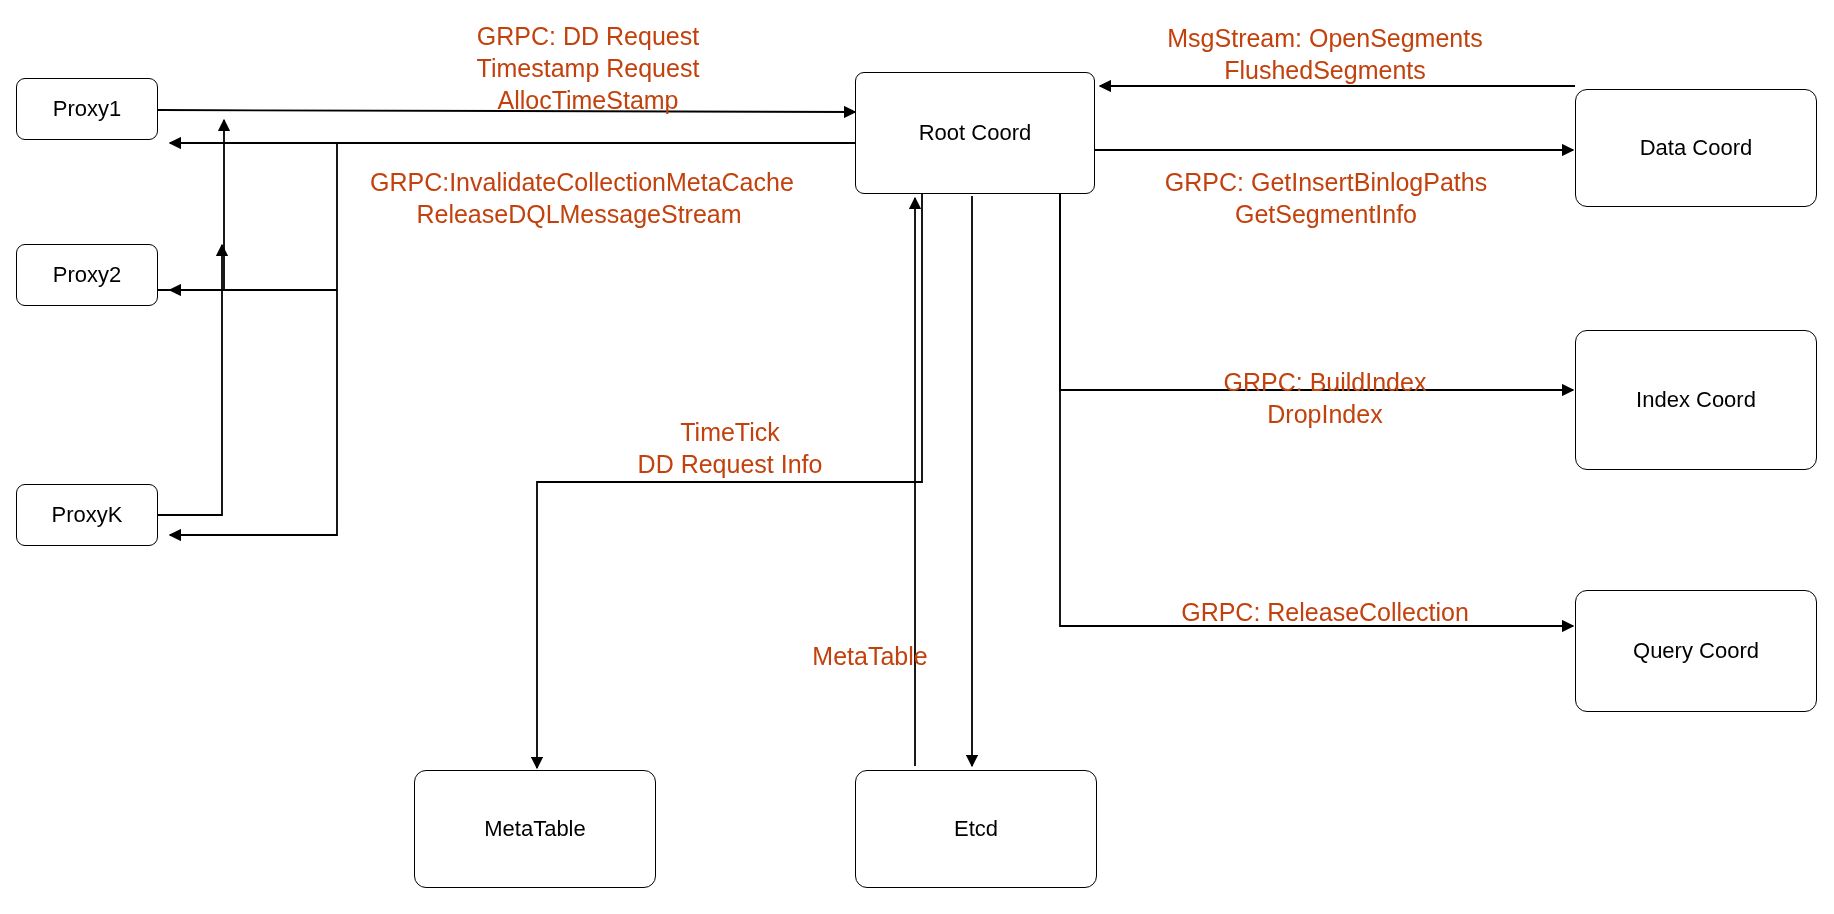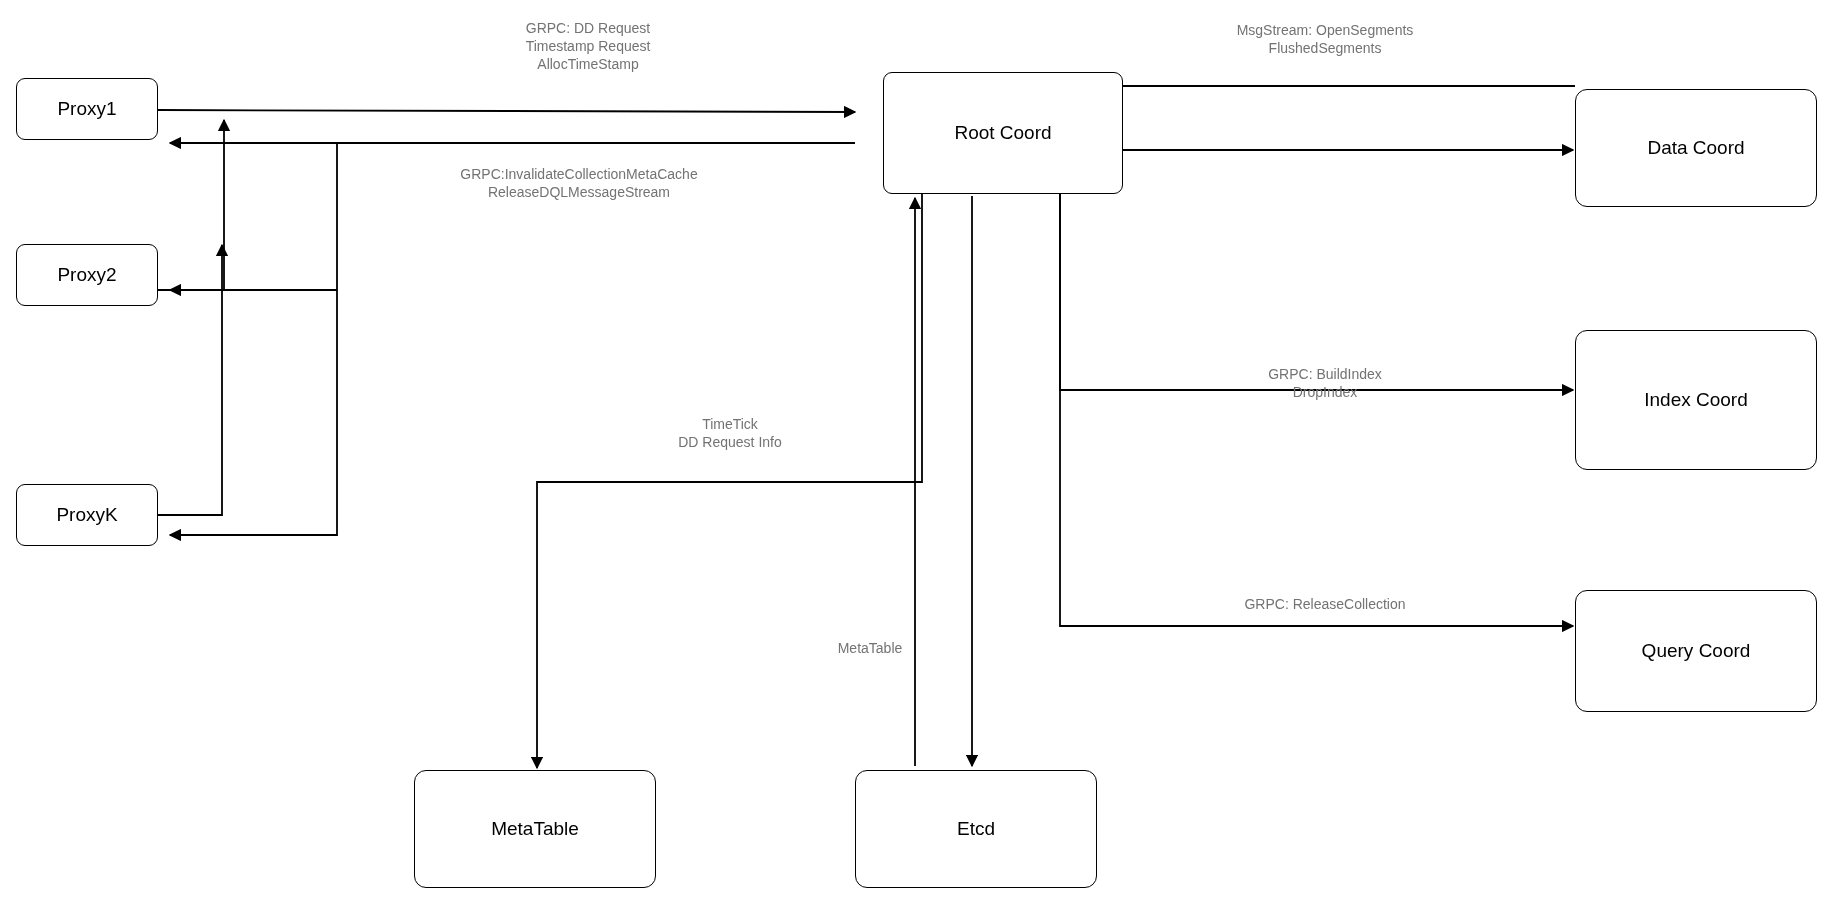"GRPC: DD Request" .label { color: #737373 -> #c2410c; font-size: 14px -> 25px }
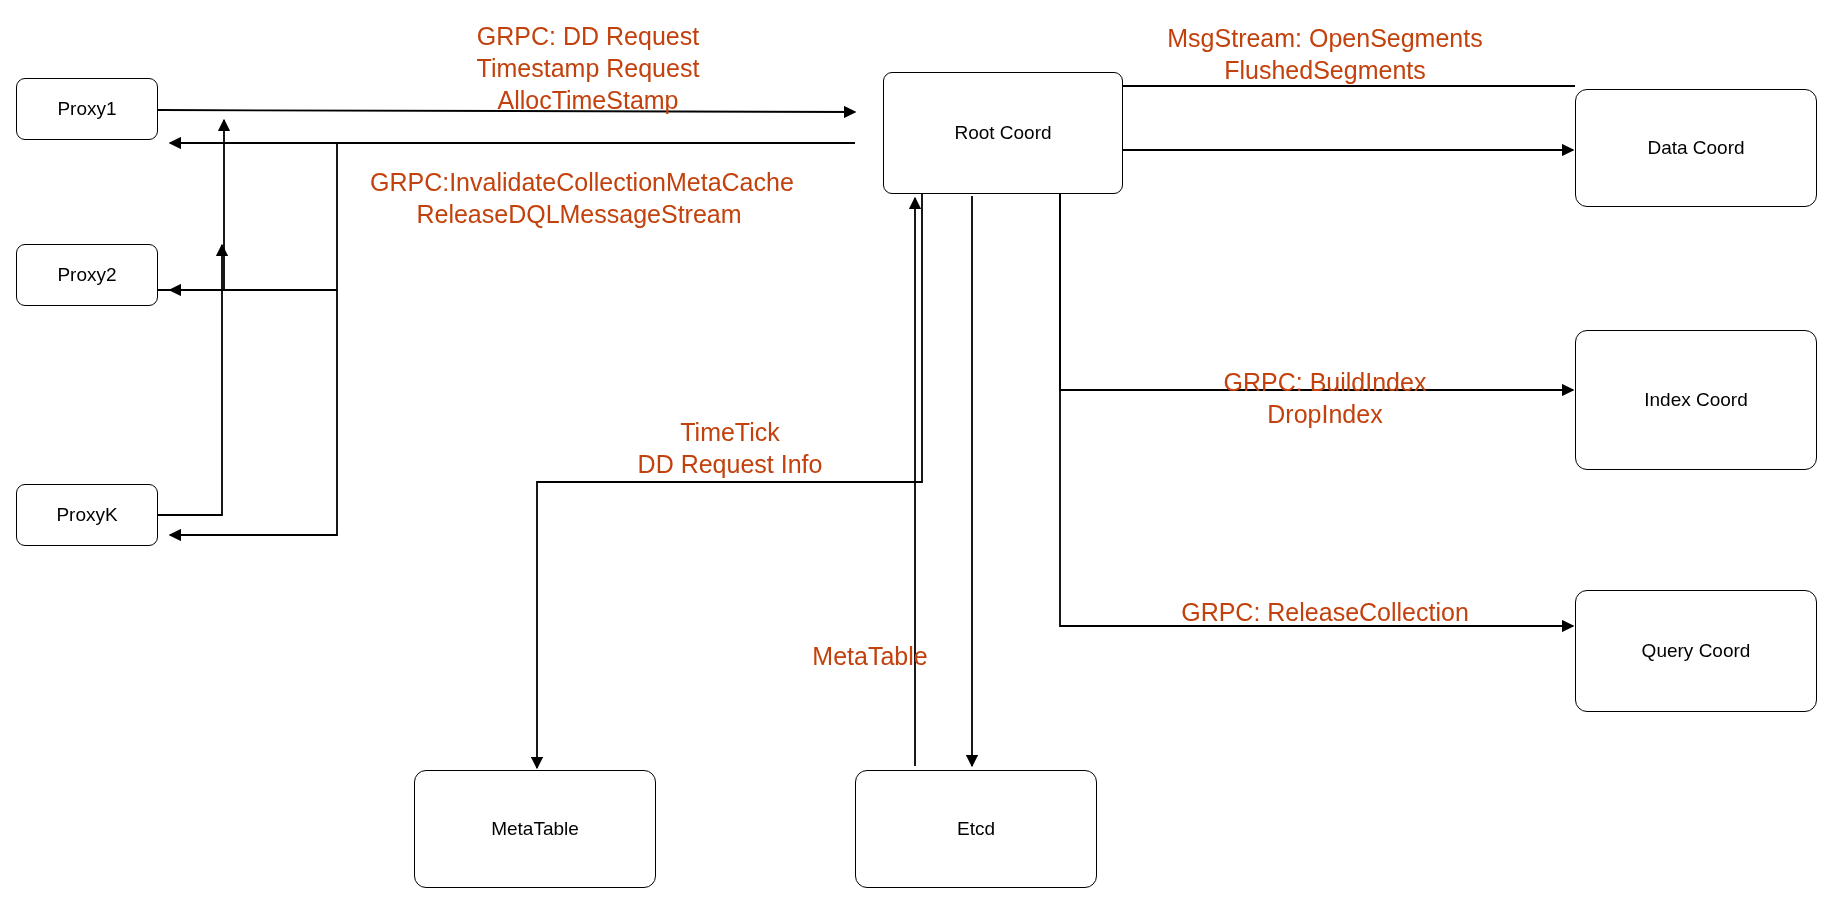"Proxy1" .node { font-size: 19px -> 22px }
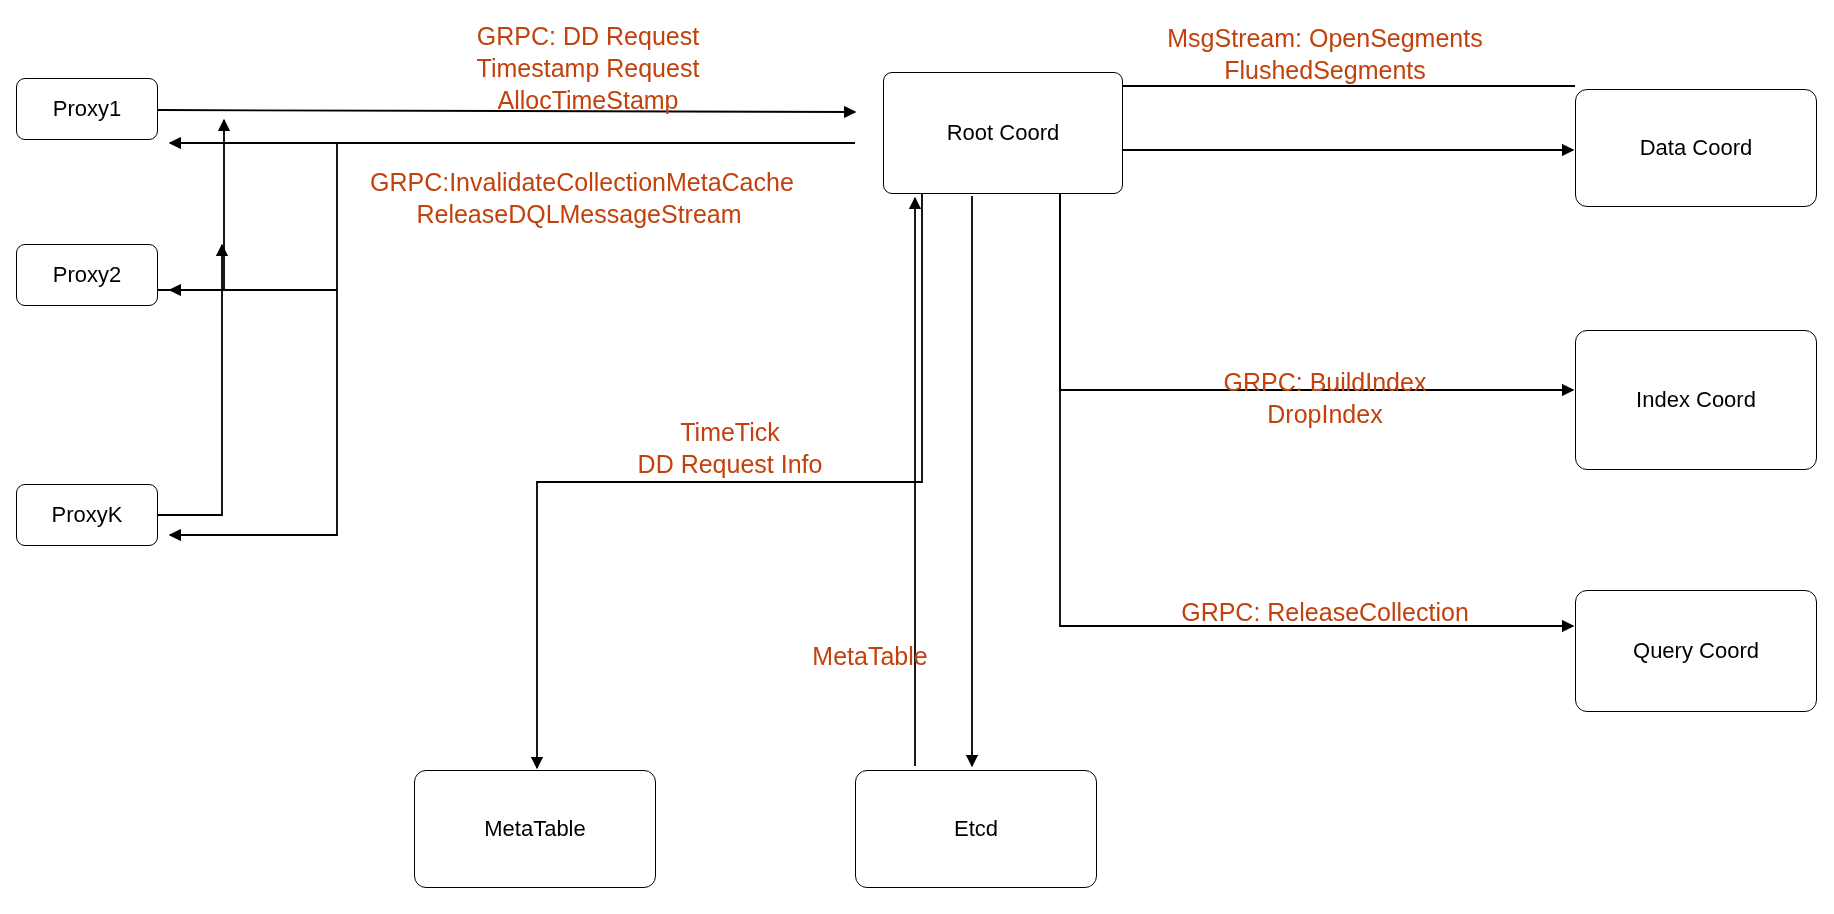"Root Coord" div.node { margin-left: 28px -> none }
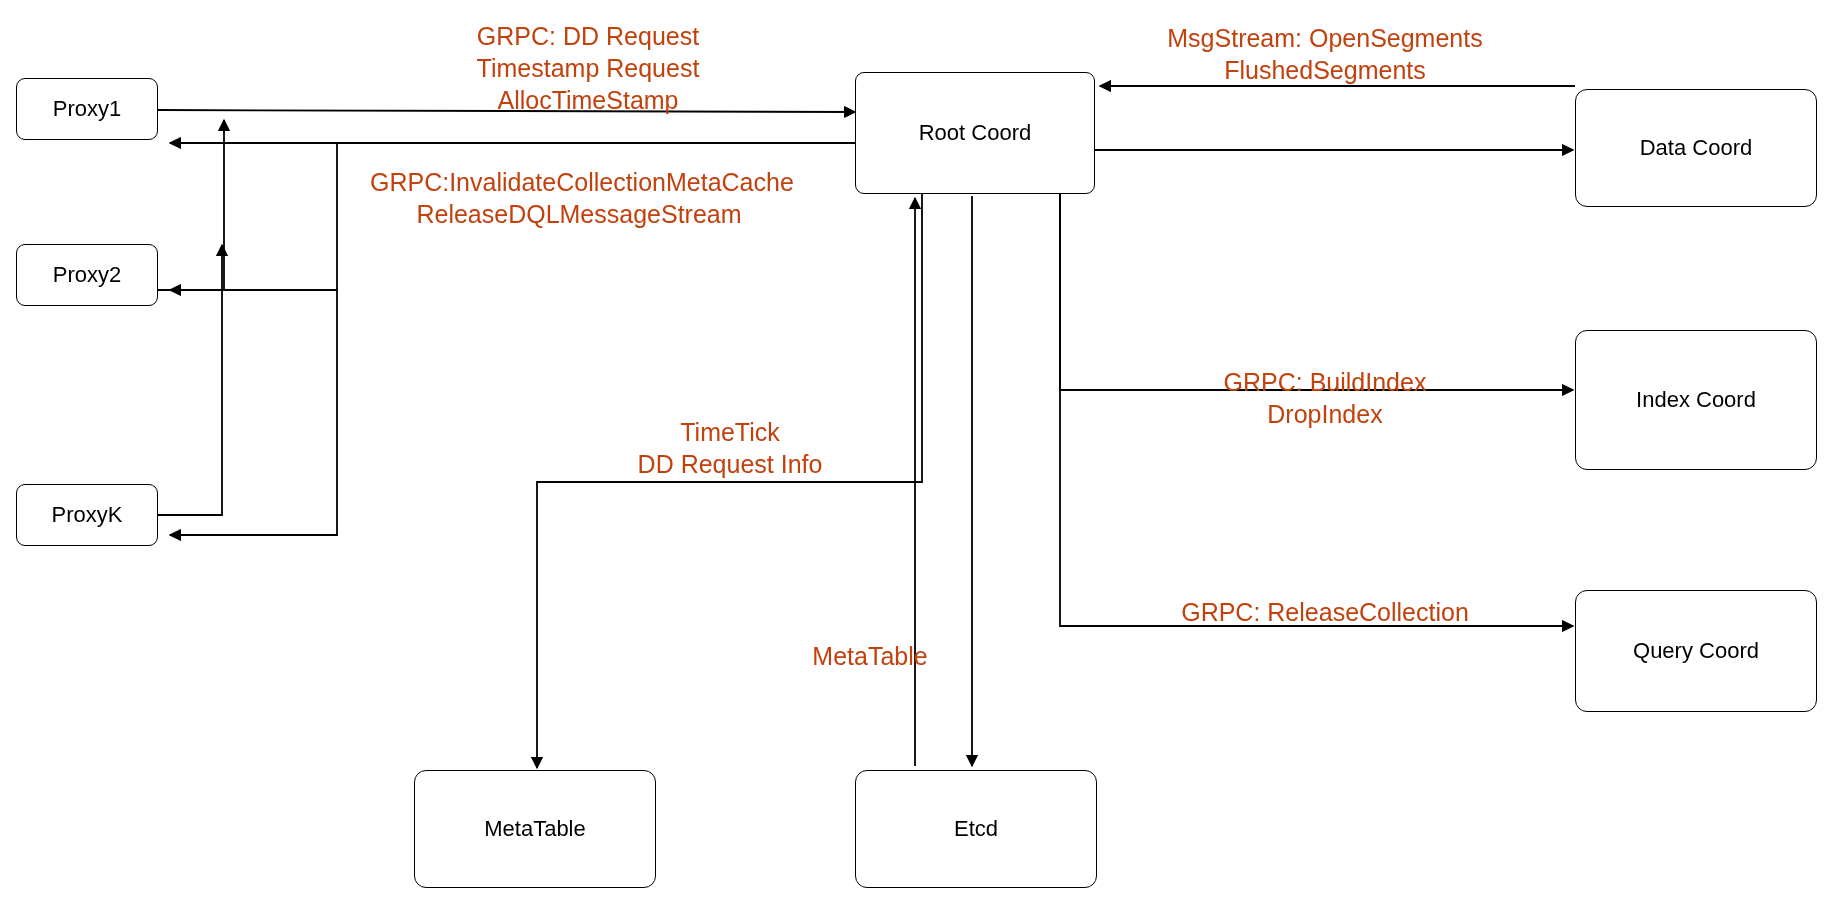"GRPC: GetInsertBinlogPaths" div.label { html: none -> <div>GRPC: GetInsertBinlogPaths GetSegmentInfo</div> }
